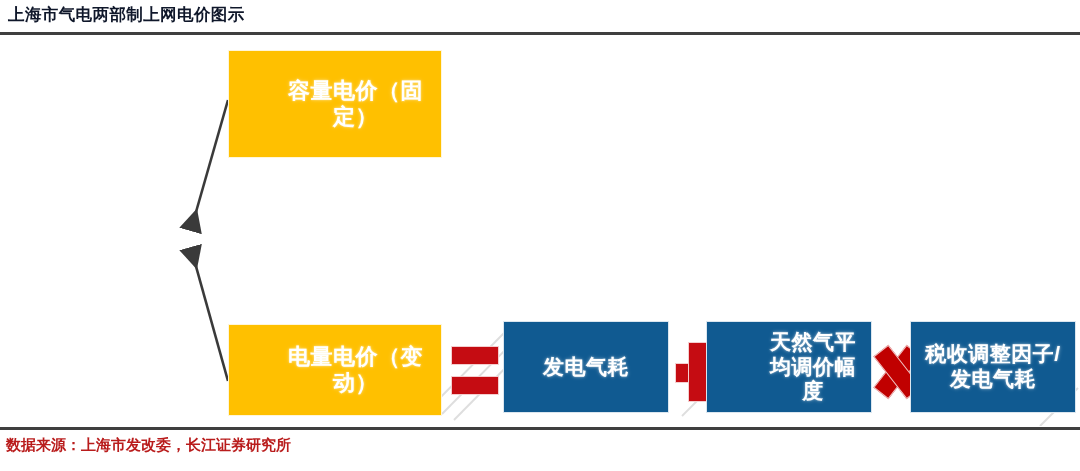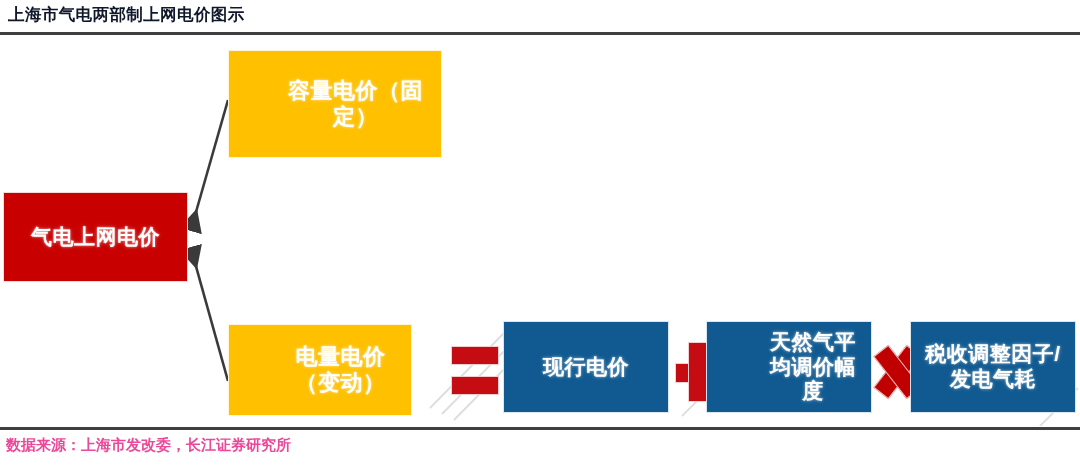"气电上网电价" div.node { html: <div> <span>气电上网电价</span> </div> -> none }
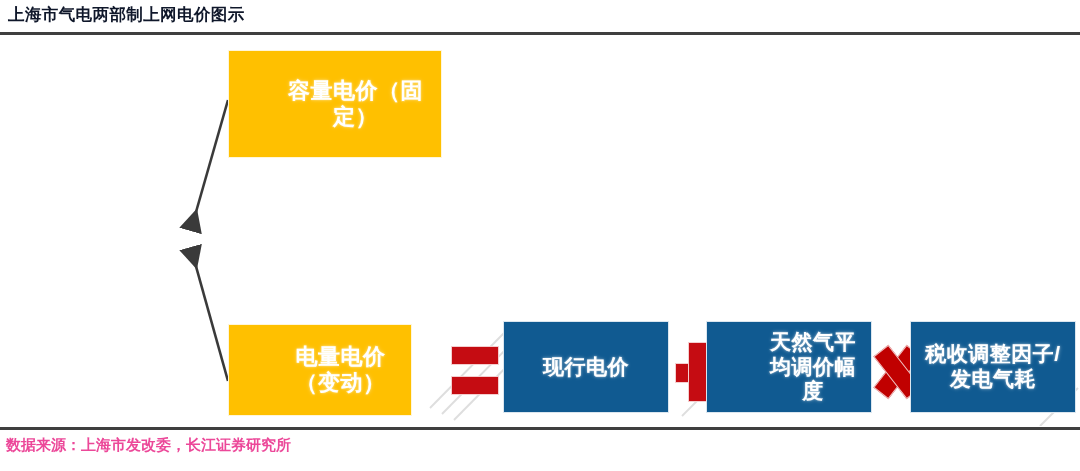"电量电价（变动）" #node-energy { width: 184px -> 214px }
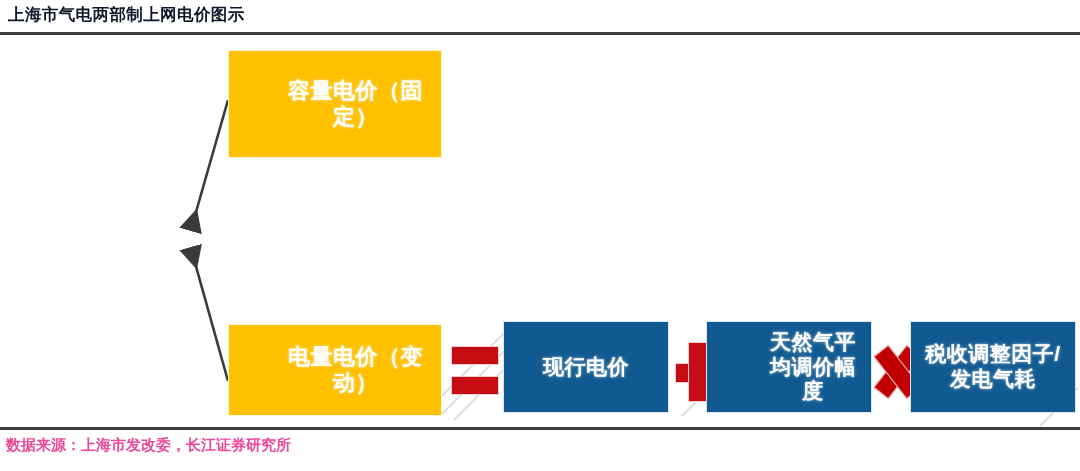"现行电价" span.node-label { text: 现行电价 -> 发电气耗 }
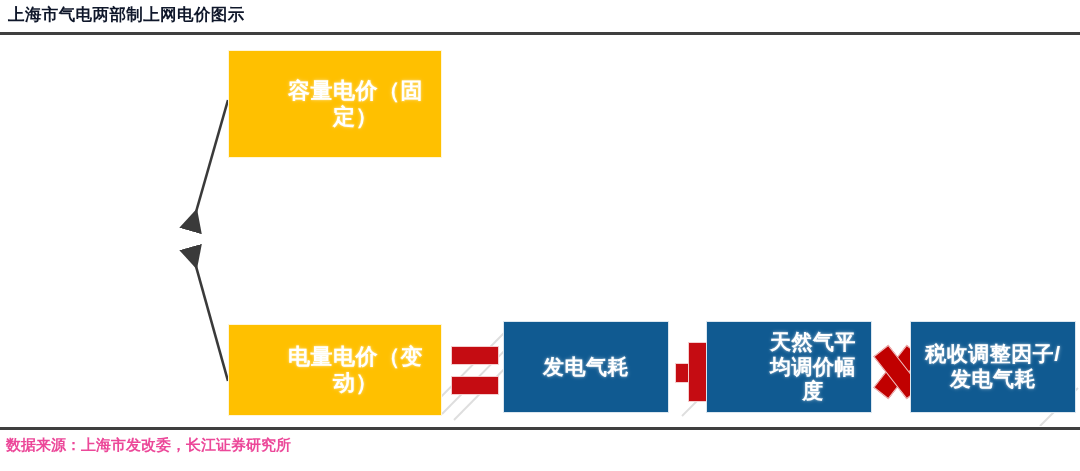"数据来源：上海市发改委，长江证券研究所" .source-note { color: #ec4899 -> #b91c1c }
